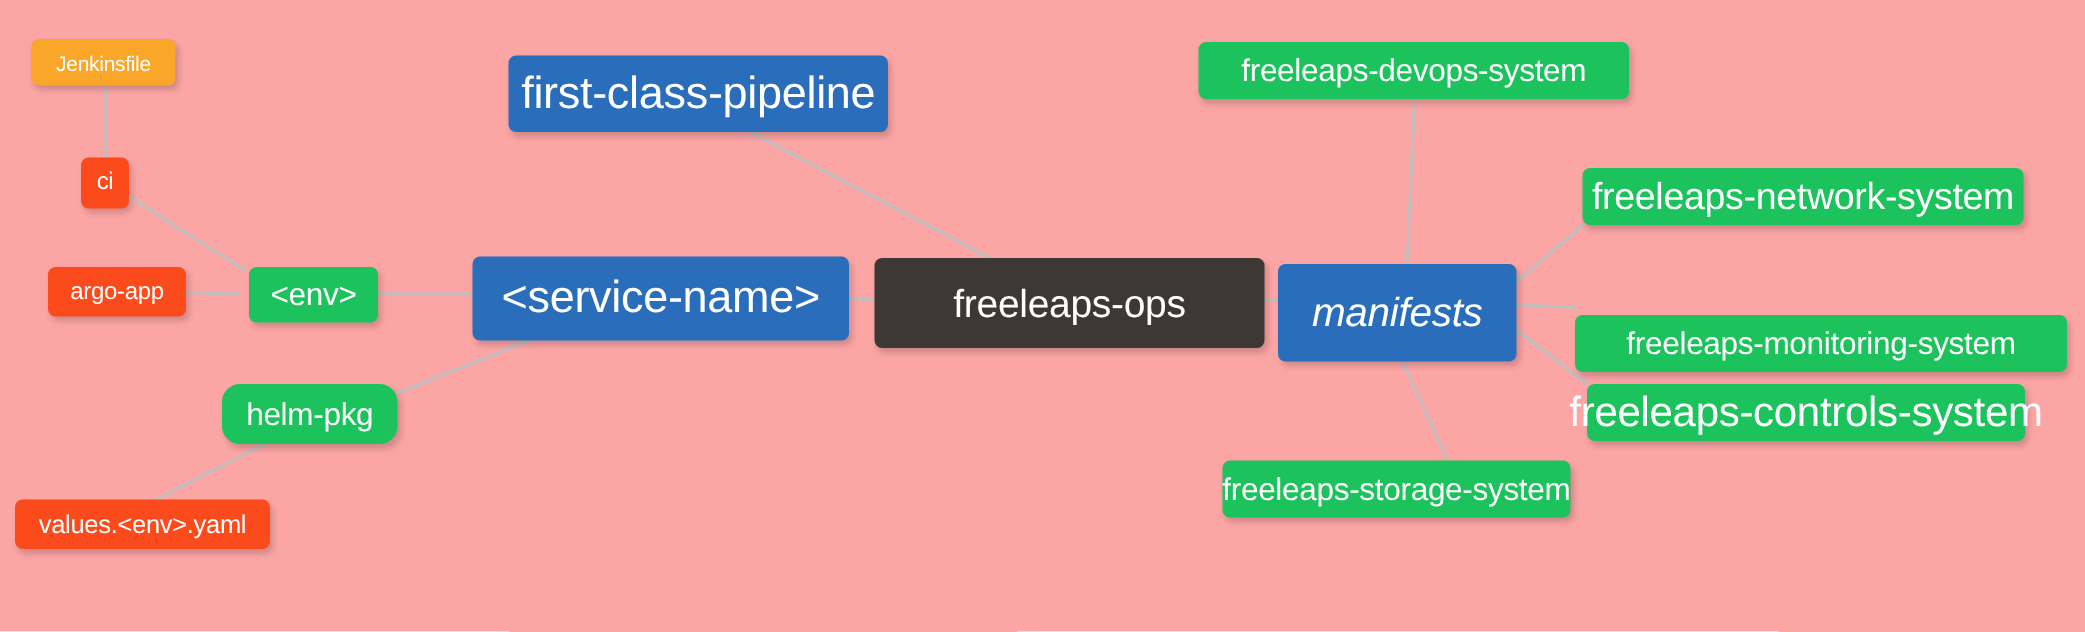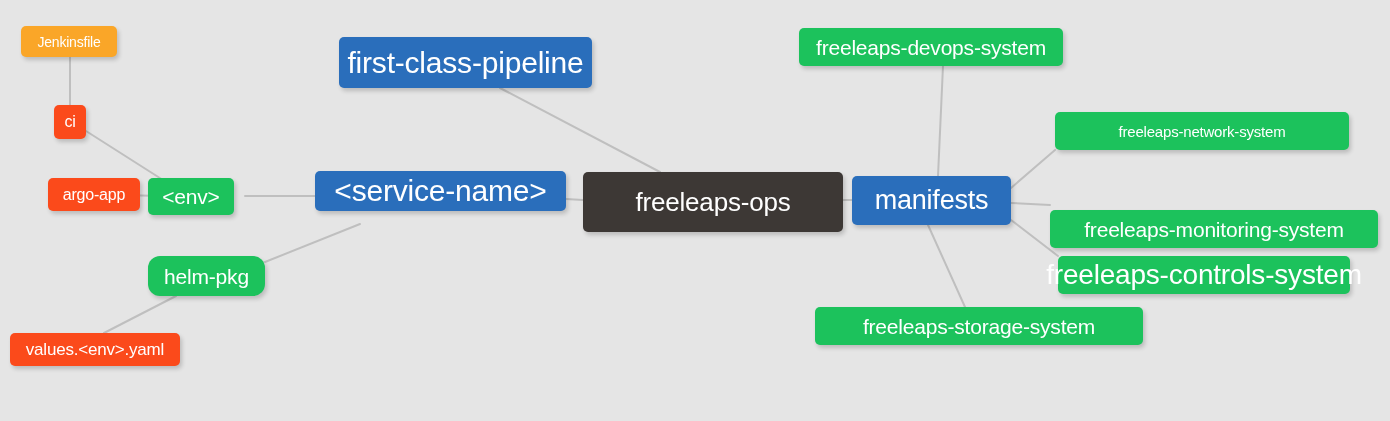"Jenkinsfile" #canvas { background: #e5e5e5 -> #fca5a5 }
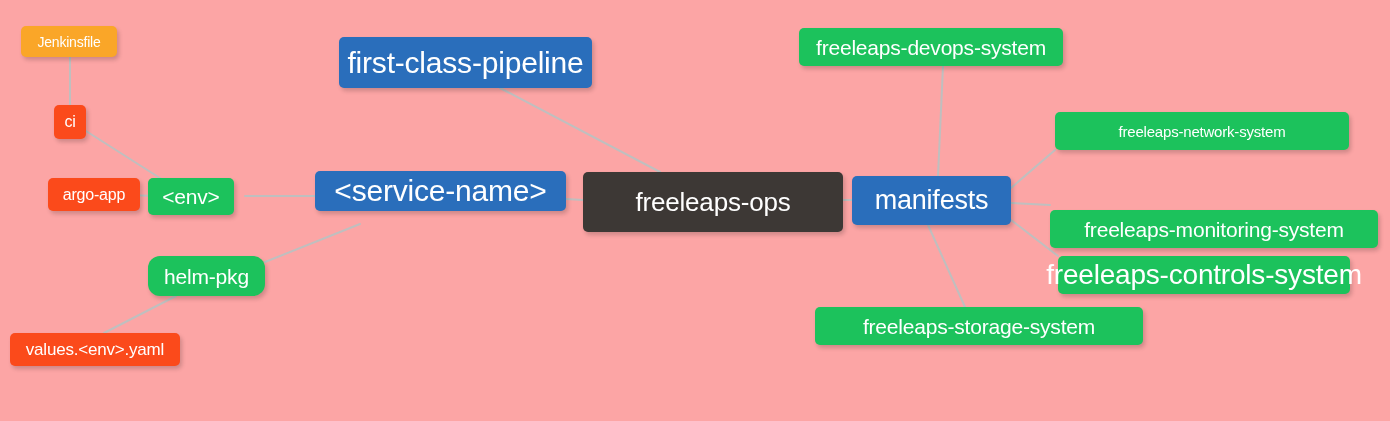"freeleaps-devops-system" div.node { width: 264px -> 287px }
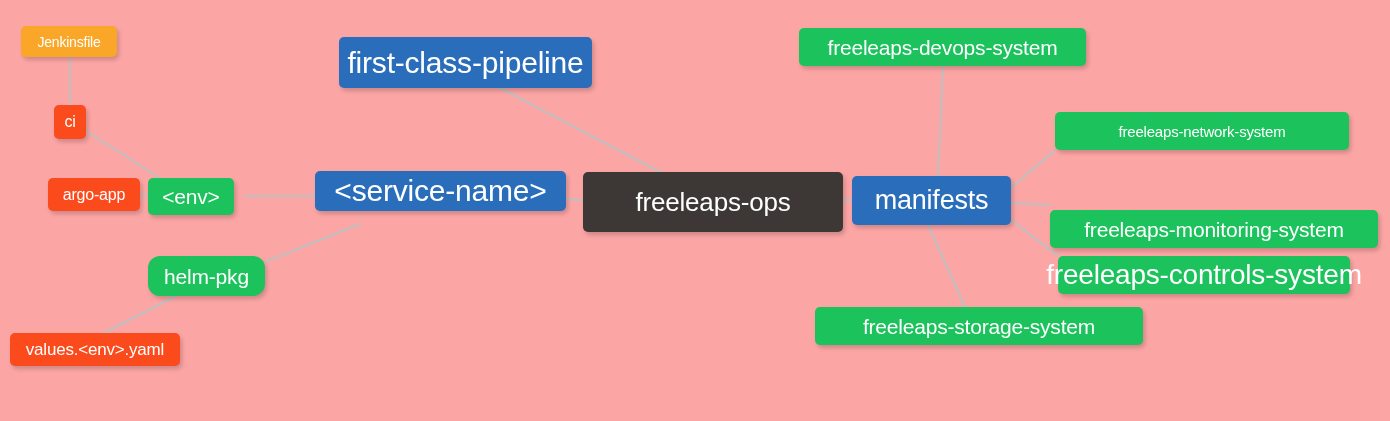"freeleaps-network-system" div.node { font-size: 15px -> 25px }
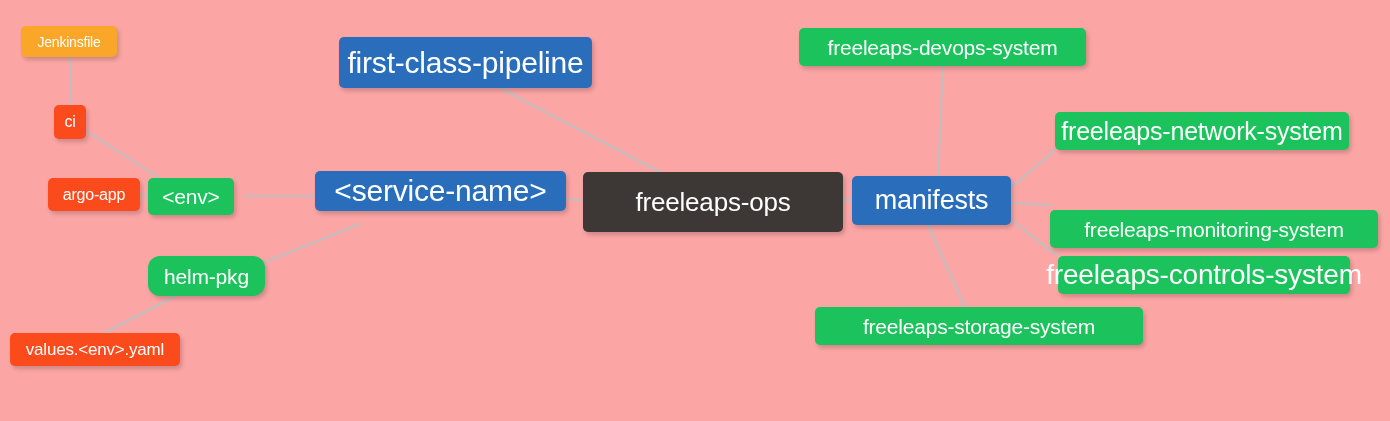"argo-app" div.node { margin-left: 16px -> none }
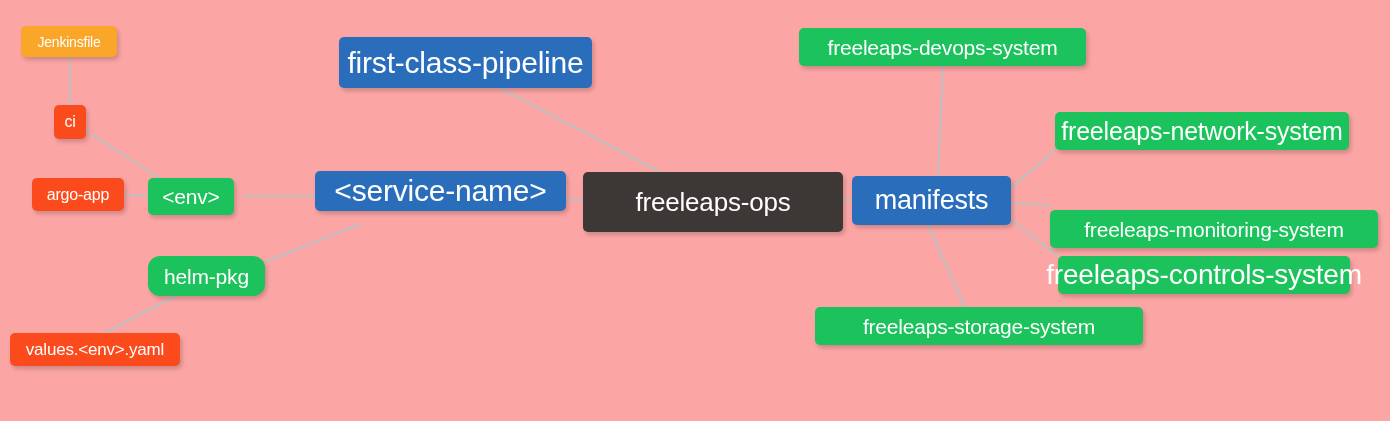"<env>" div.node { left: 148px -> 166px }
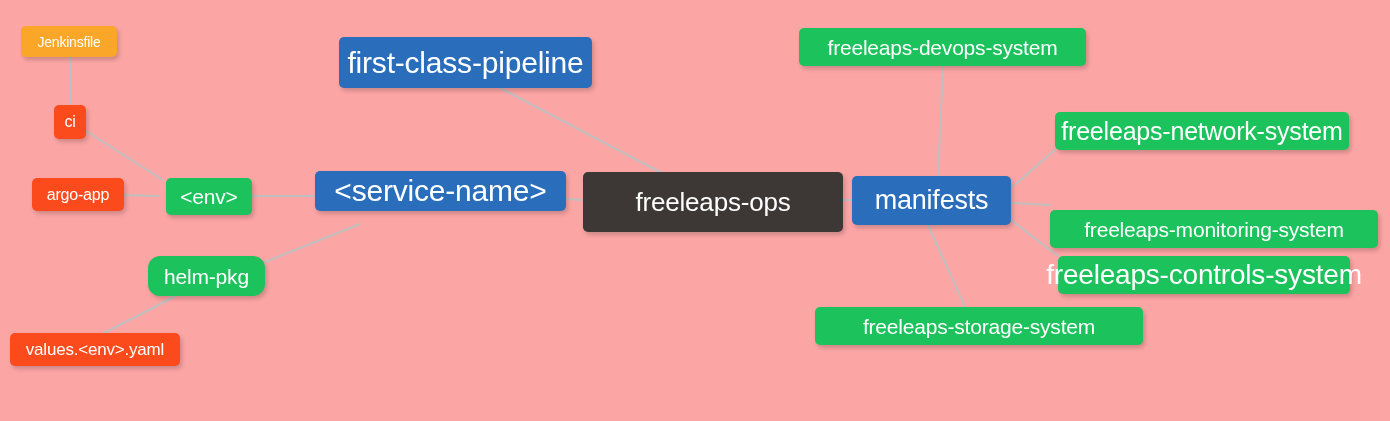"<service-name>" div.node { height: 40px -> 56px }
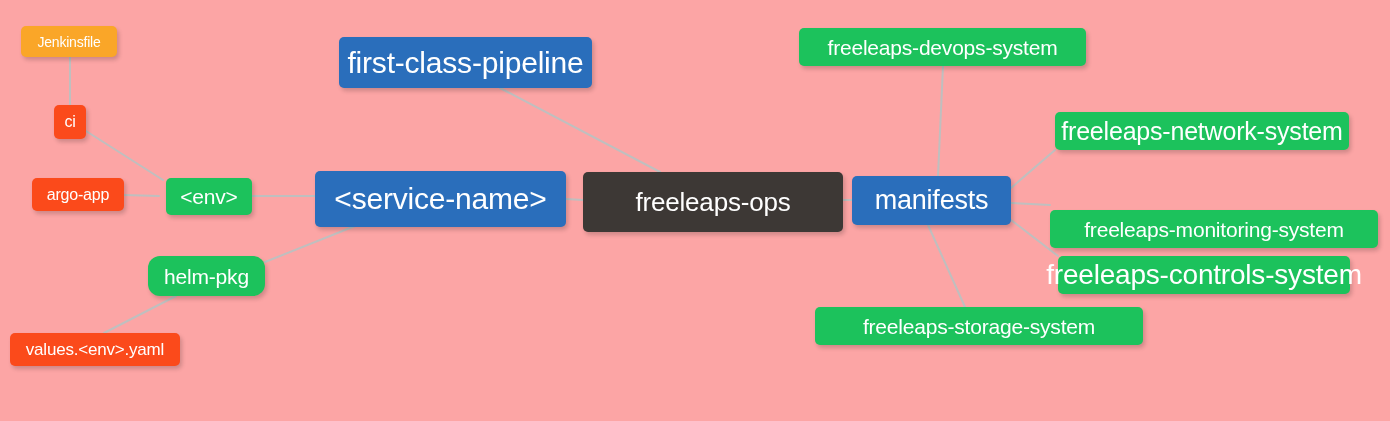"manifests" div.node { font-style: none -> italic; height: 49px -> 65px }
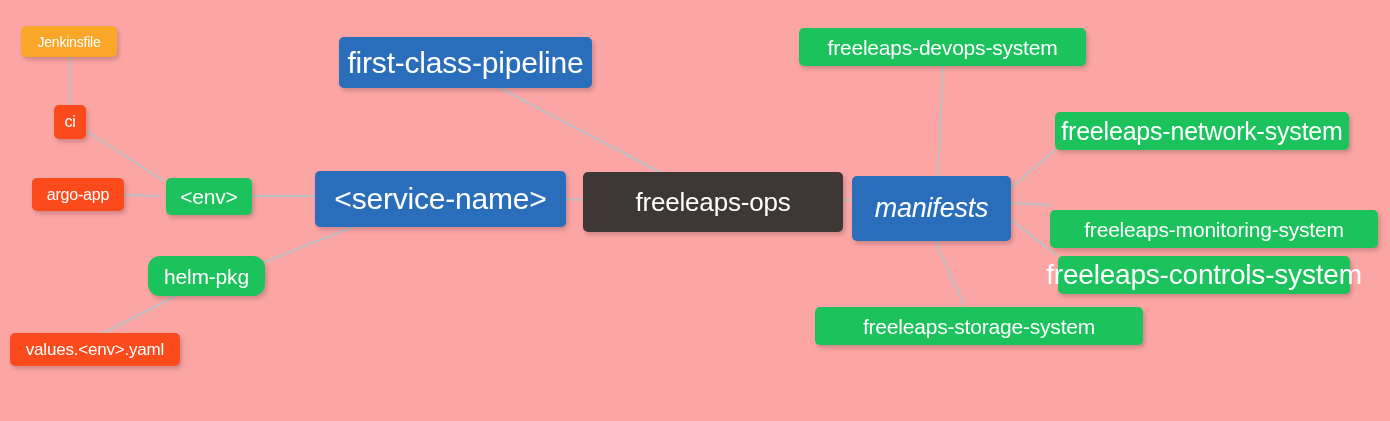"freeleaps-storage-system" div.node { justify-content: none -> flex-end; width: 328px -> 232px }
